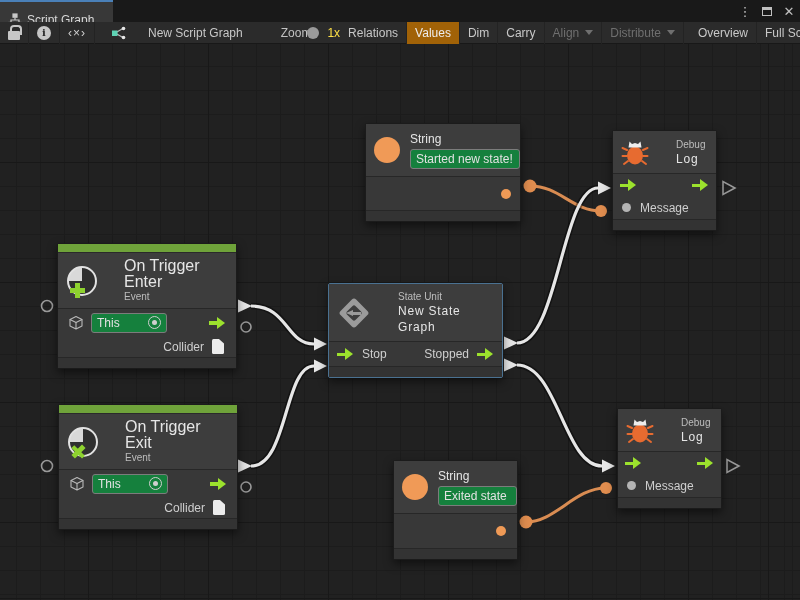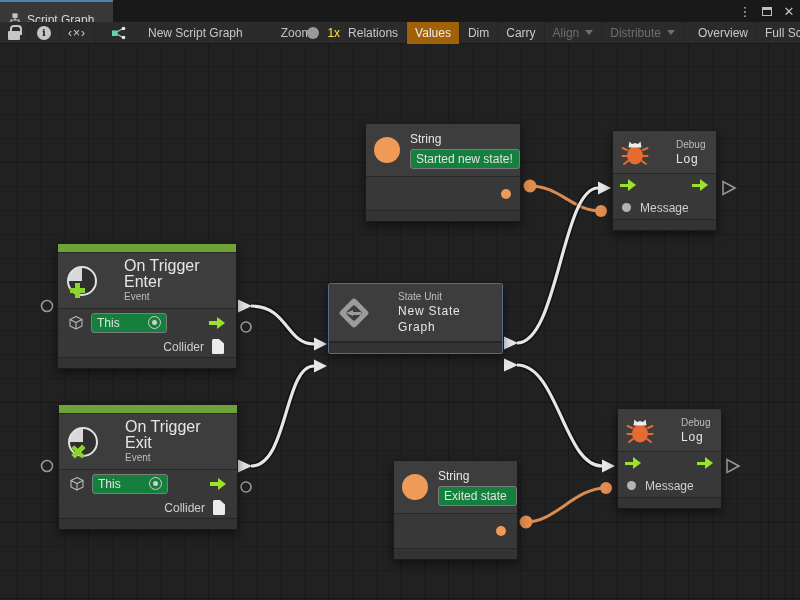"Stop" div.prow { html: none -> <div> <span></span> <span>Stop</span> <span></span> <span>Stopped</span> <span></span> </div> }
